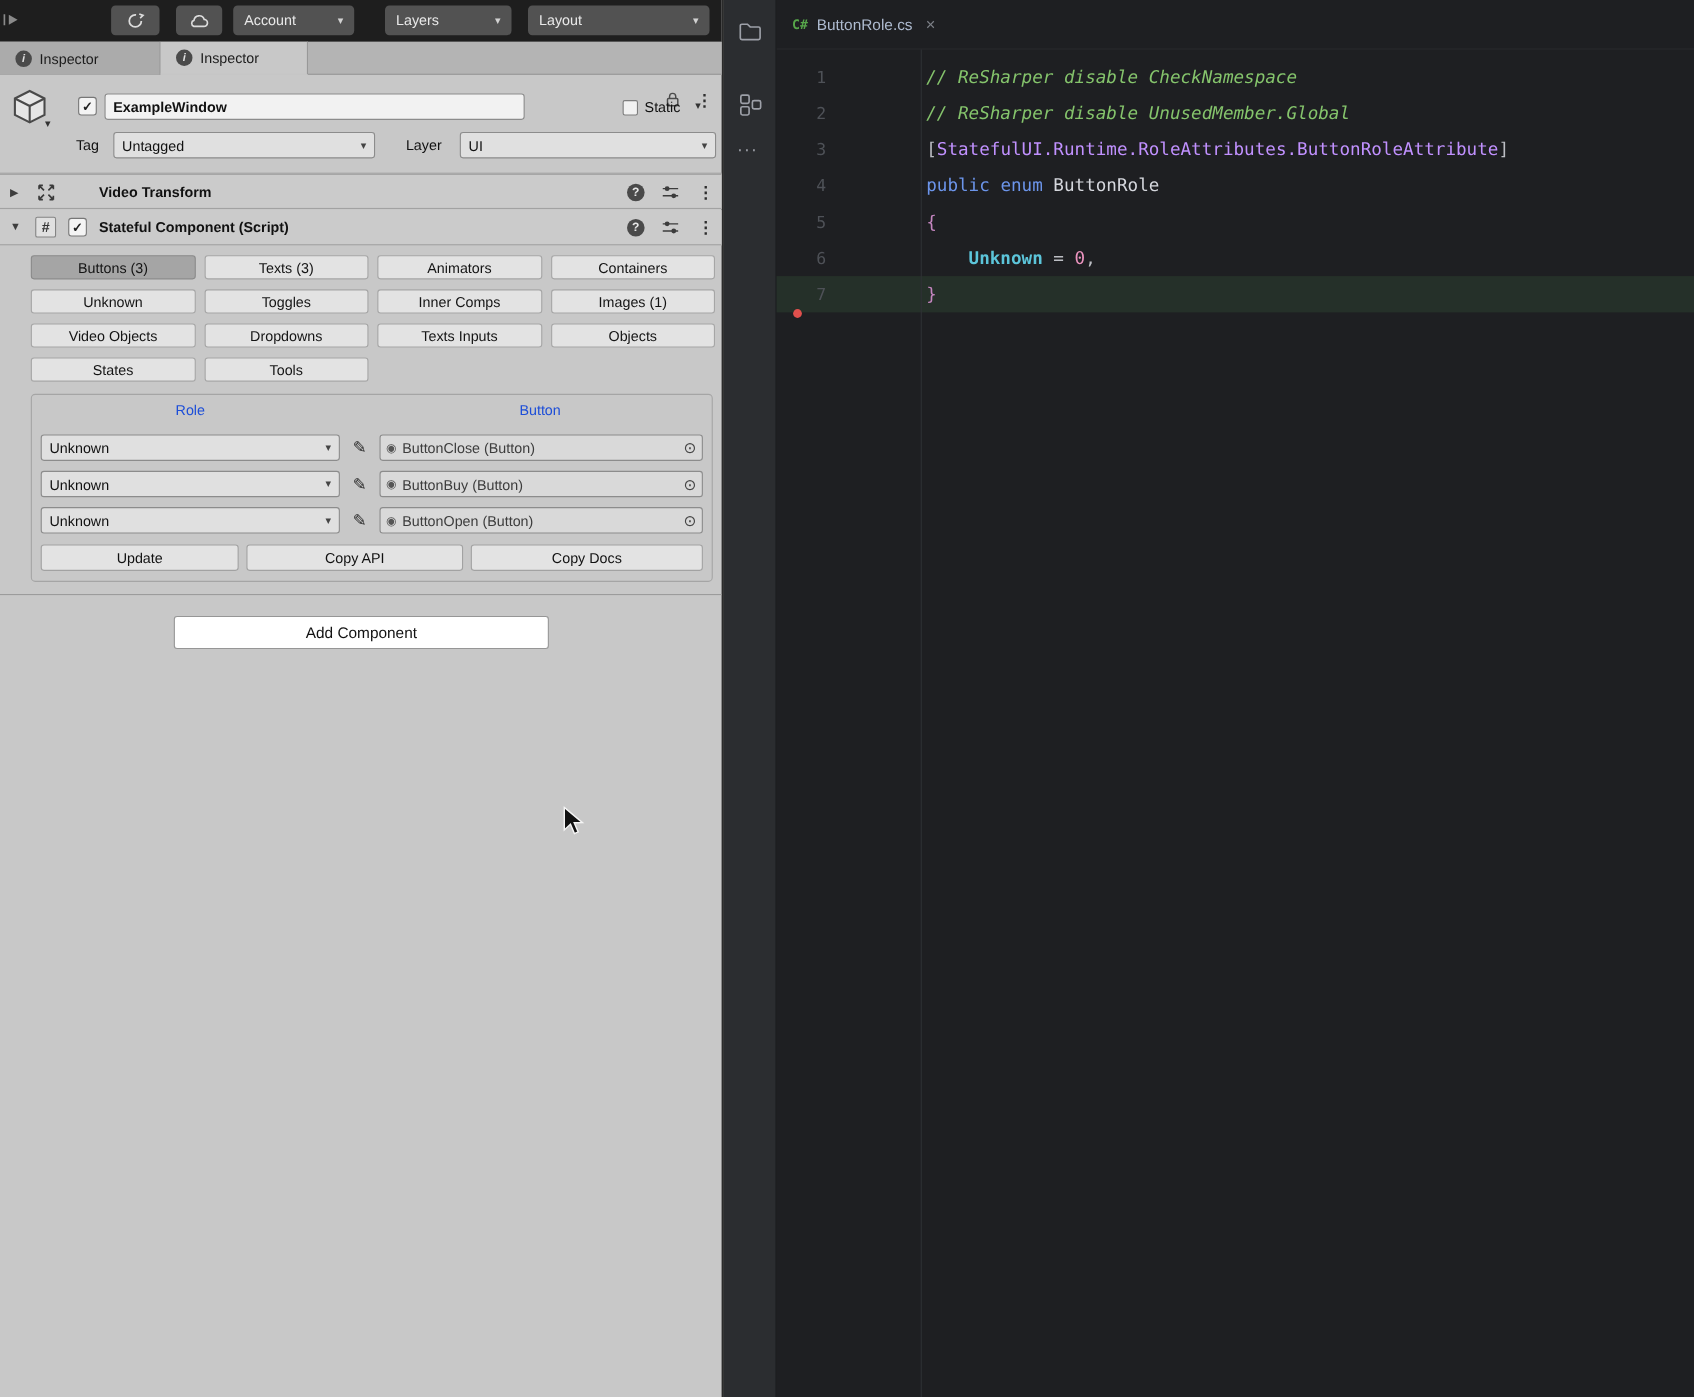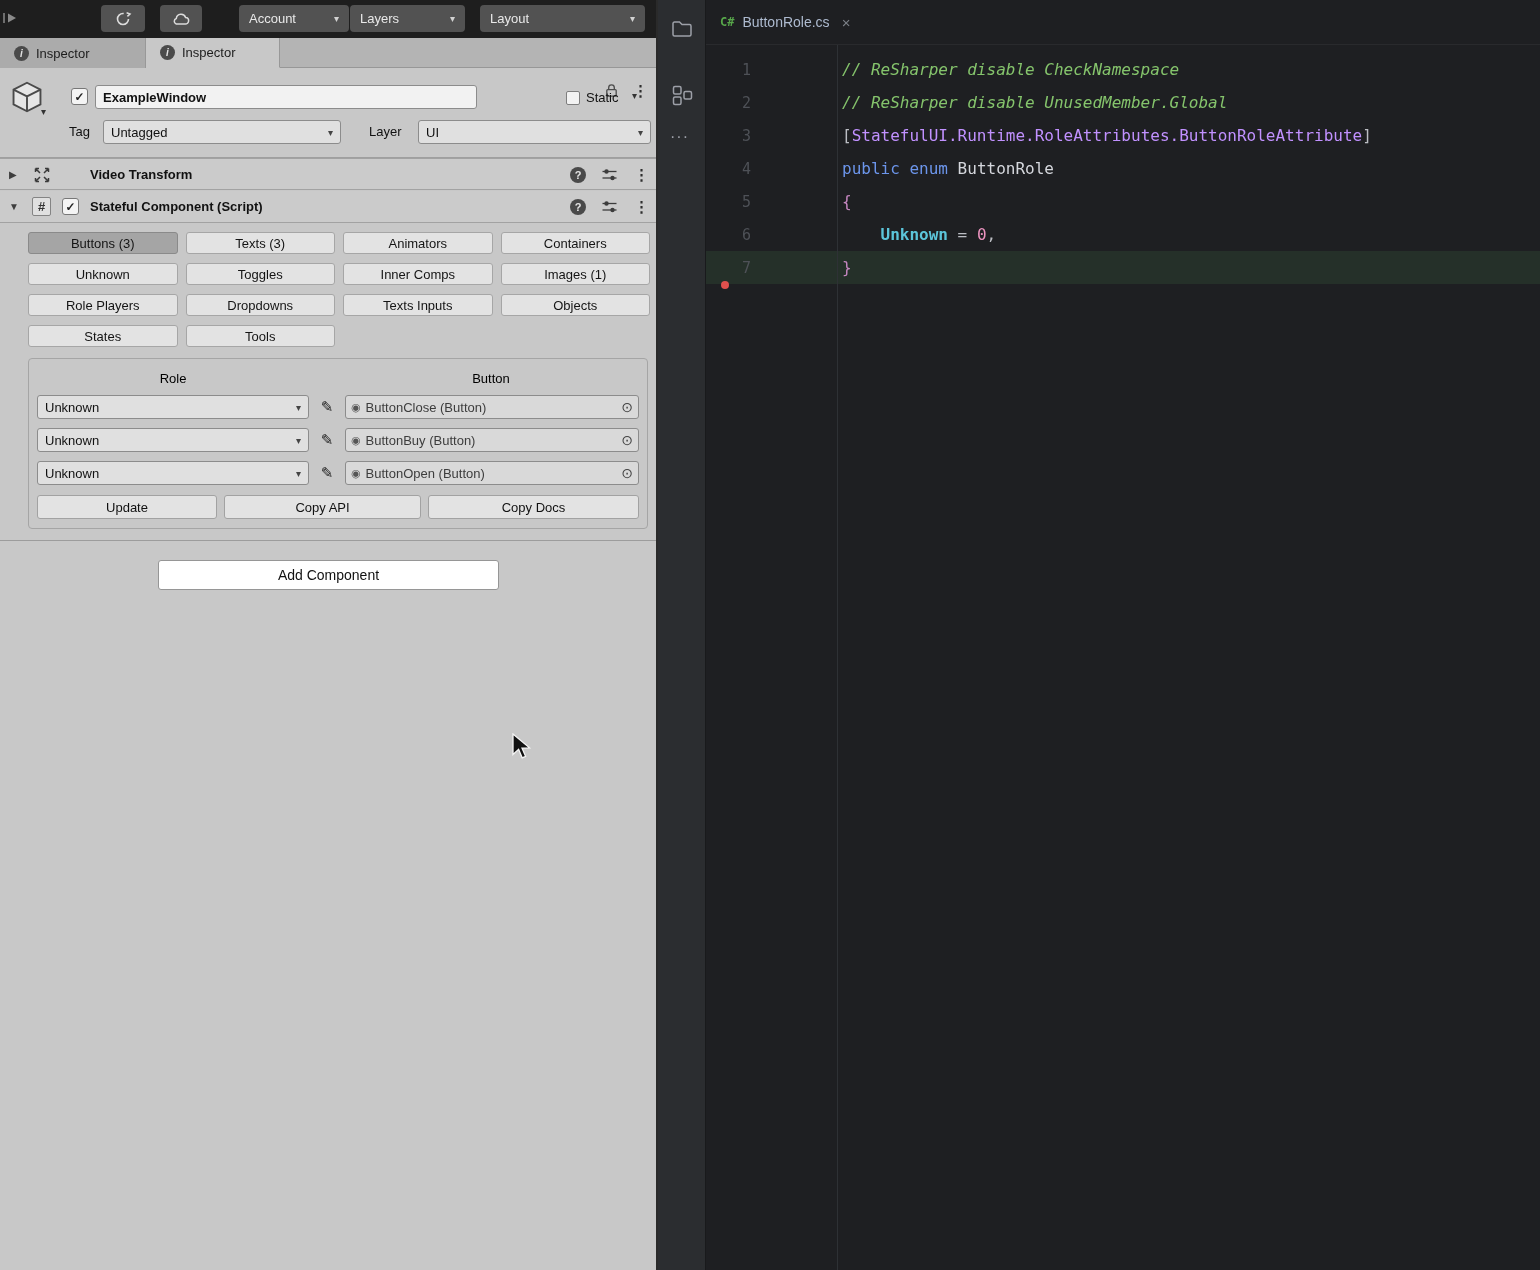"Account" .acct { left: 239px -> 212px }
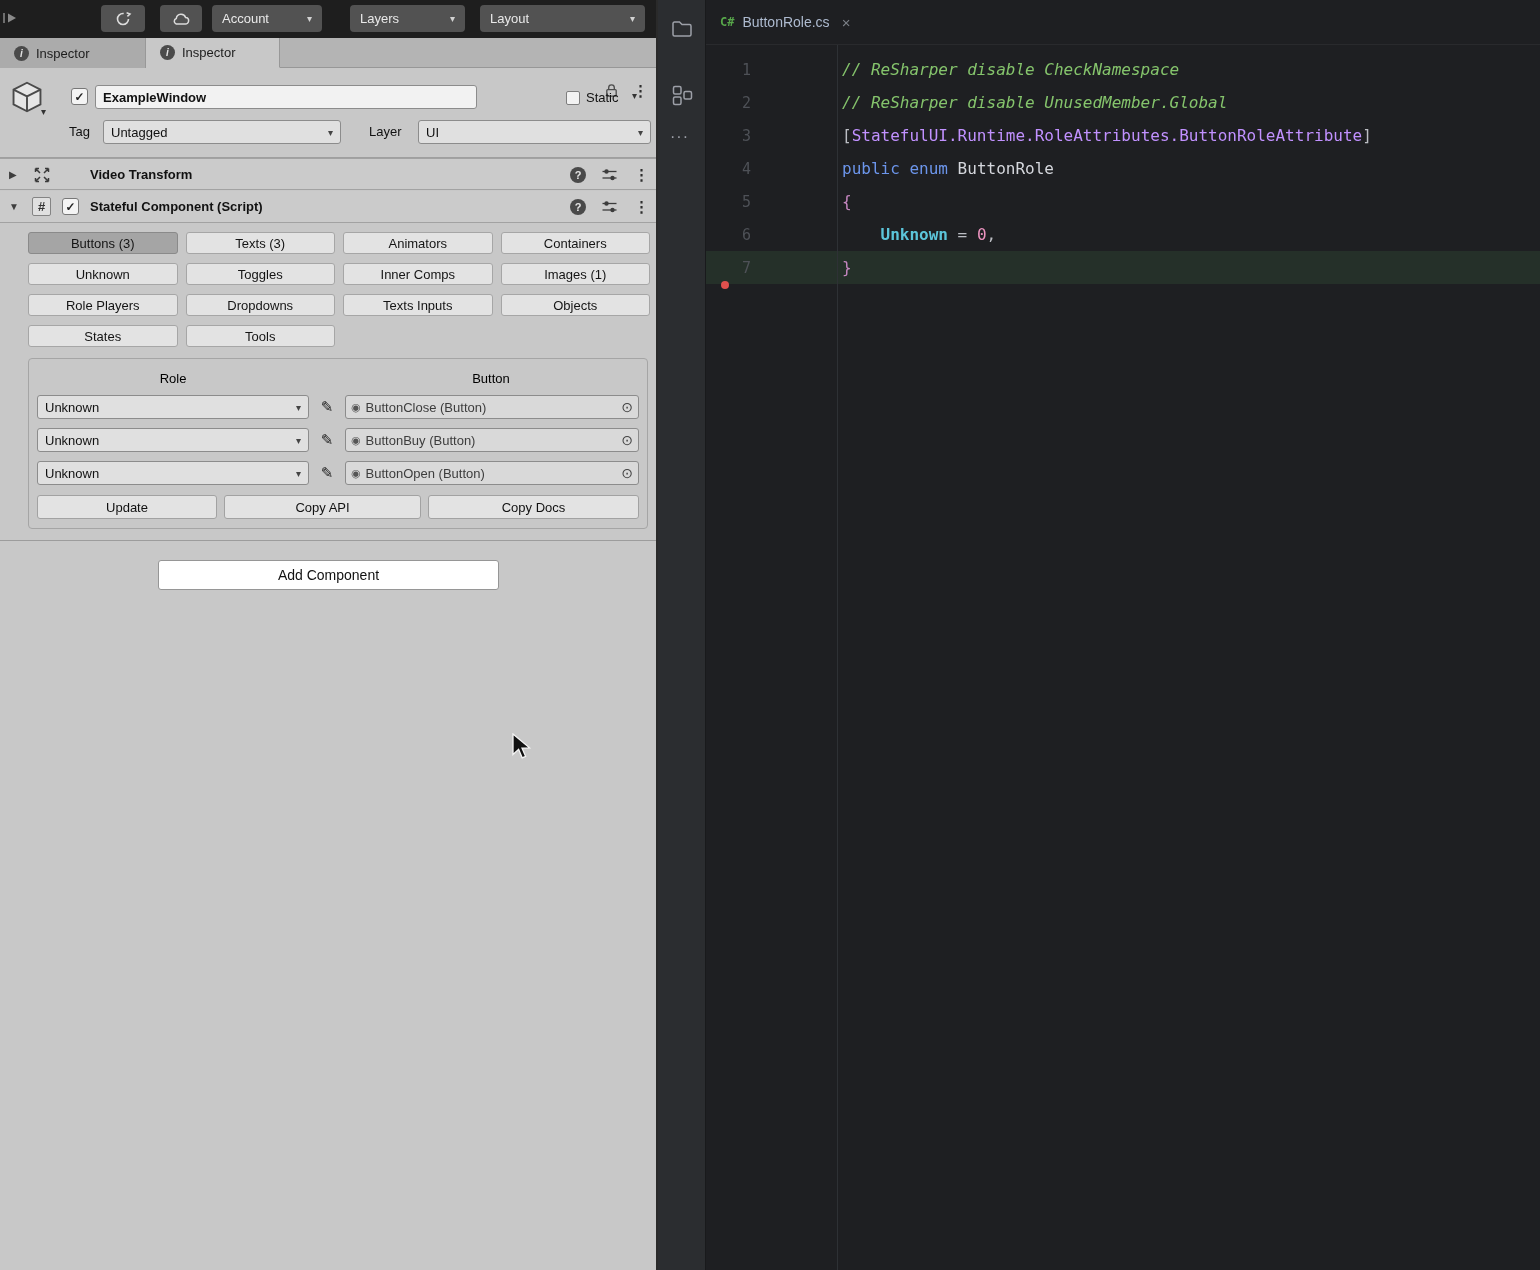"Role Players" div.cat-btn { text: Role Players -> Video Objects }
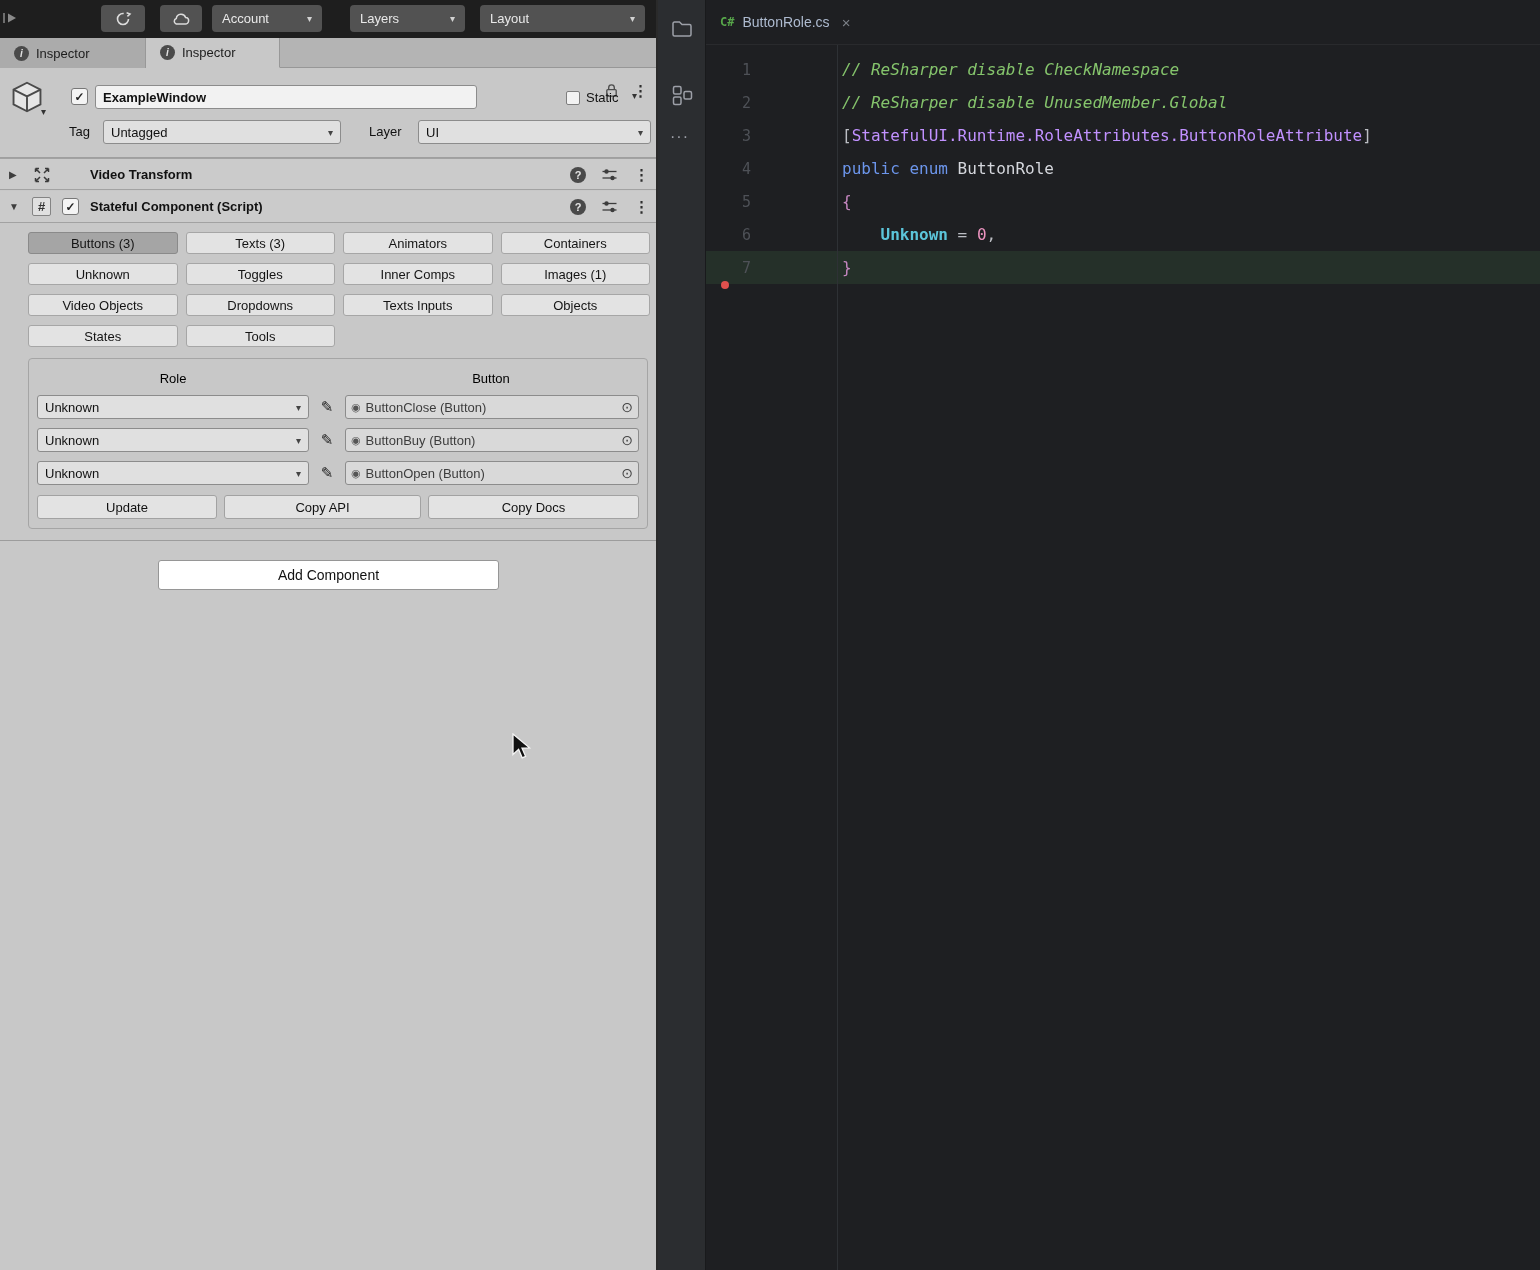"Role" .rt-head { align-items: center -> flex-start; color: #000000 -> #1d4ed8 }
